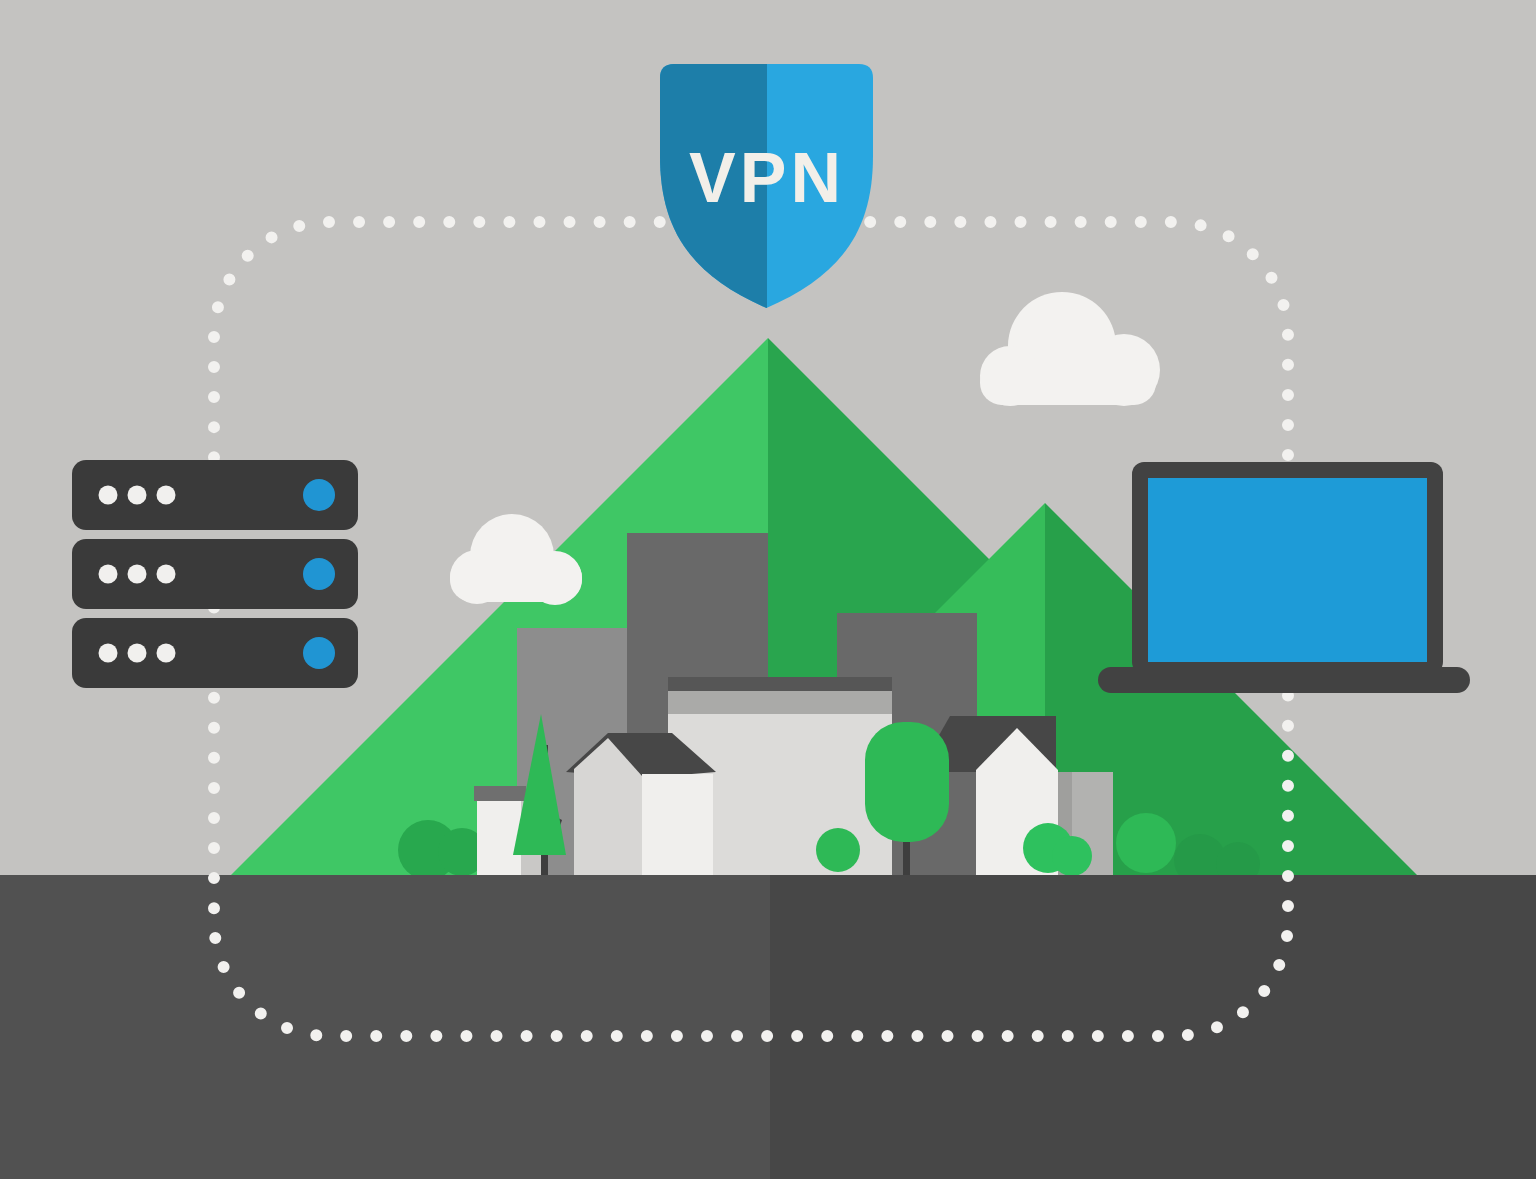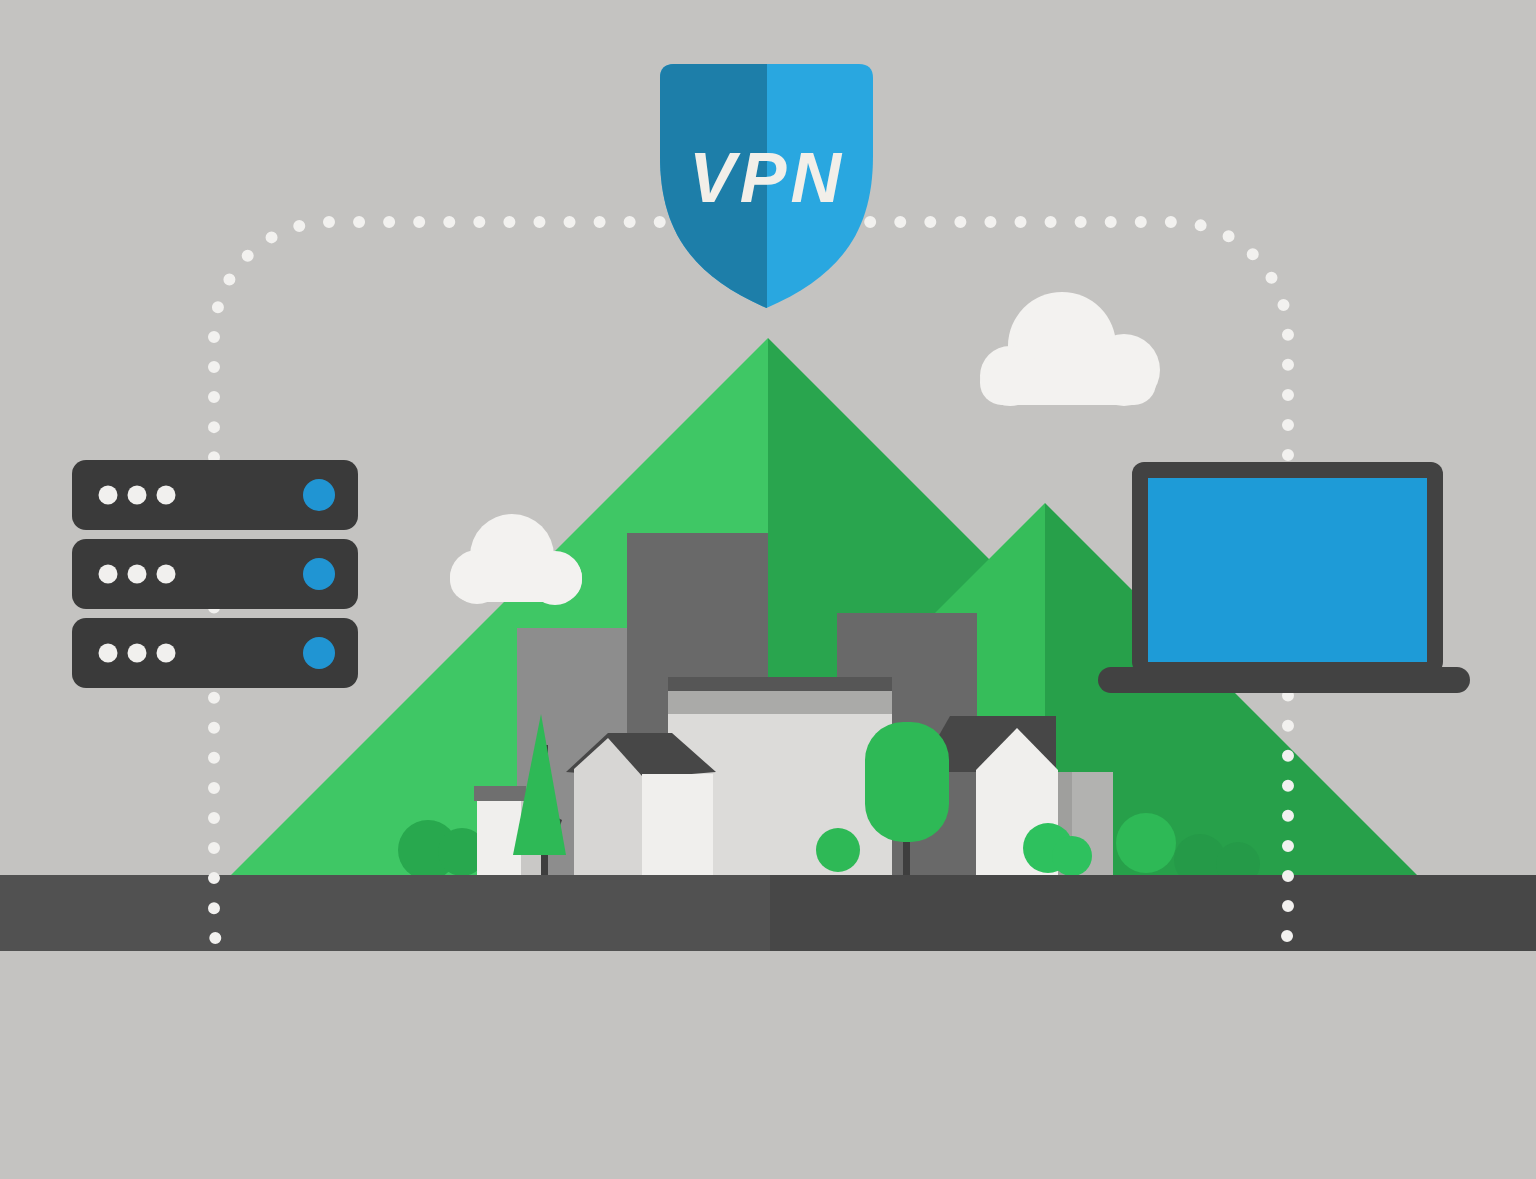"VPN" .stage { font-style: italic -> none; height: 951px -> 1179px }
